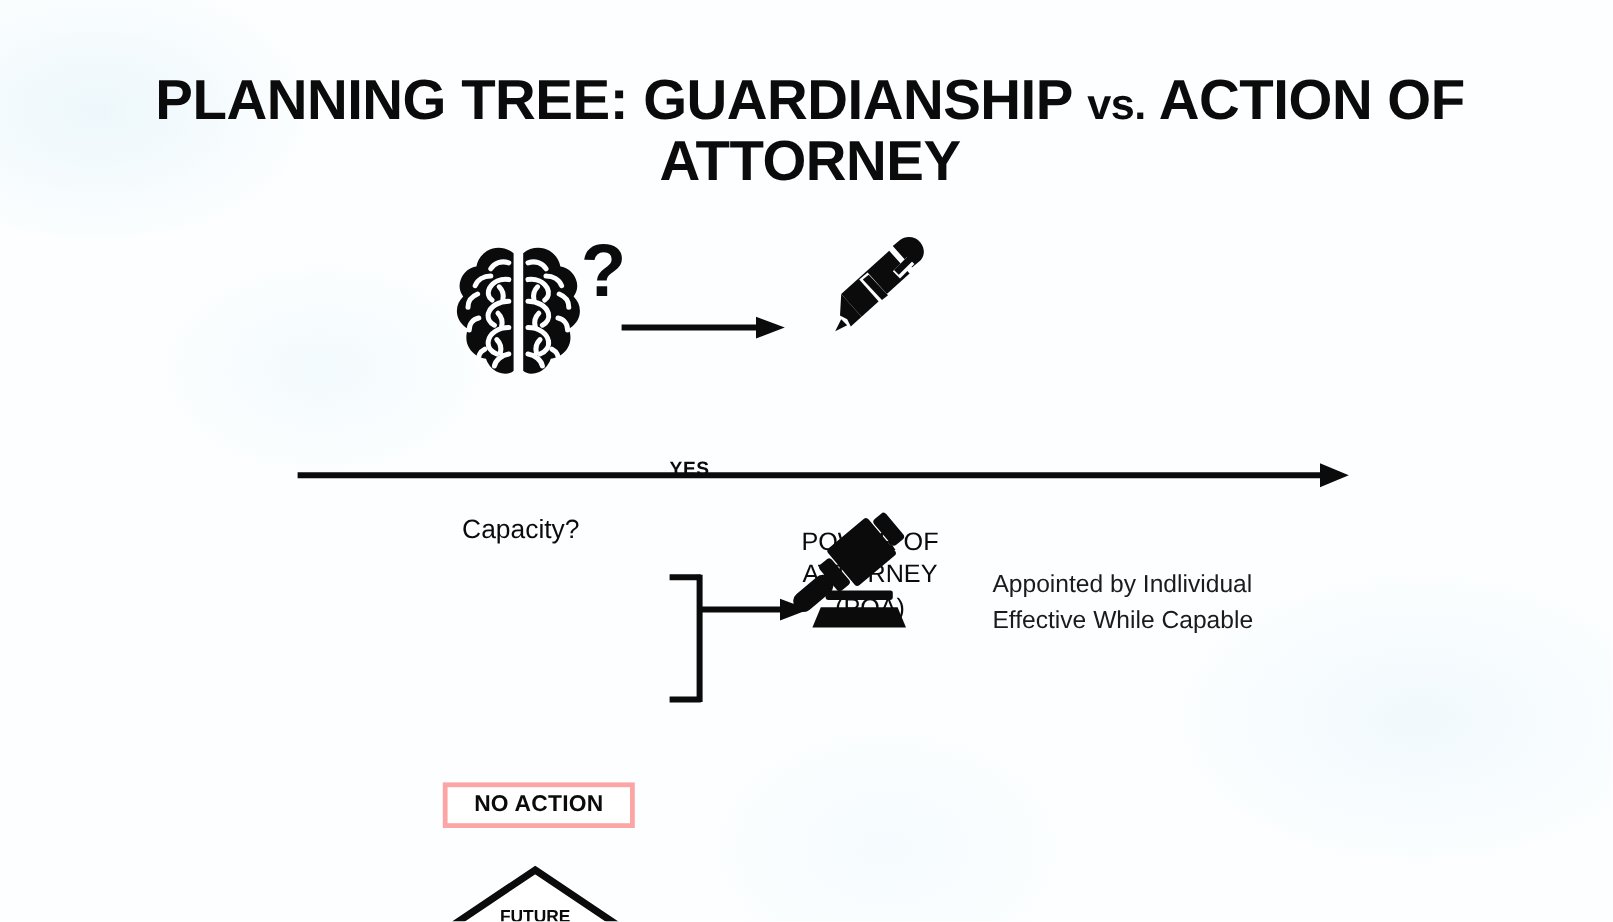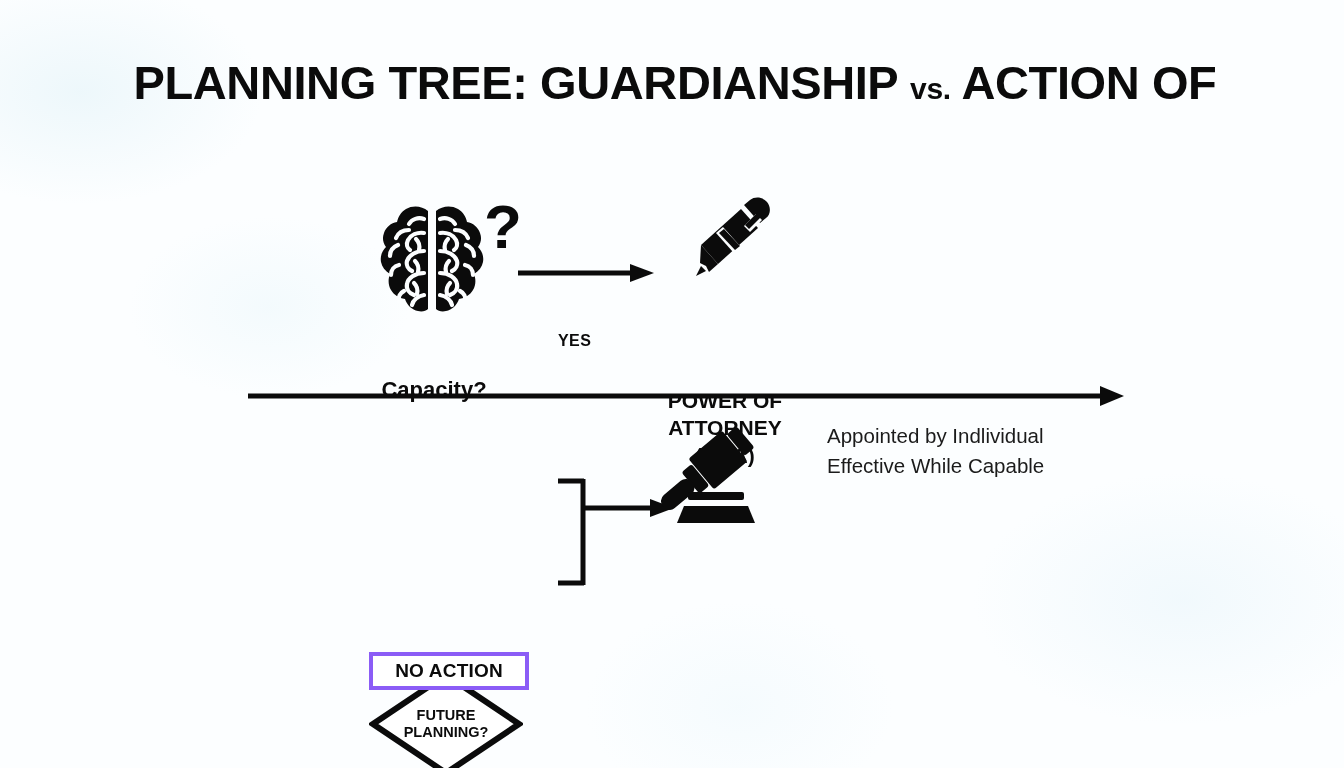"vs." .title .vs { font-size: 30px -> 36px }
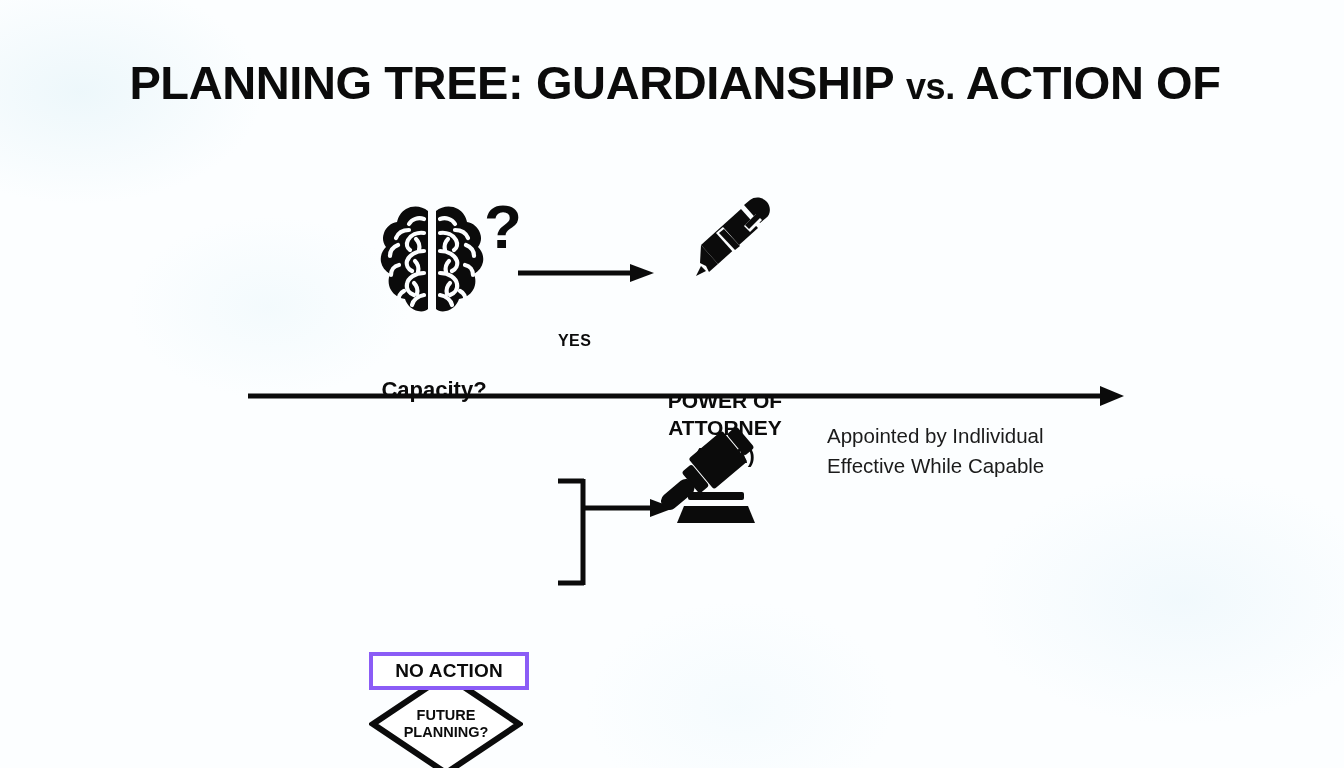"ATTORNEY" span { html: none -> <span>ATTORNEY</span> }
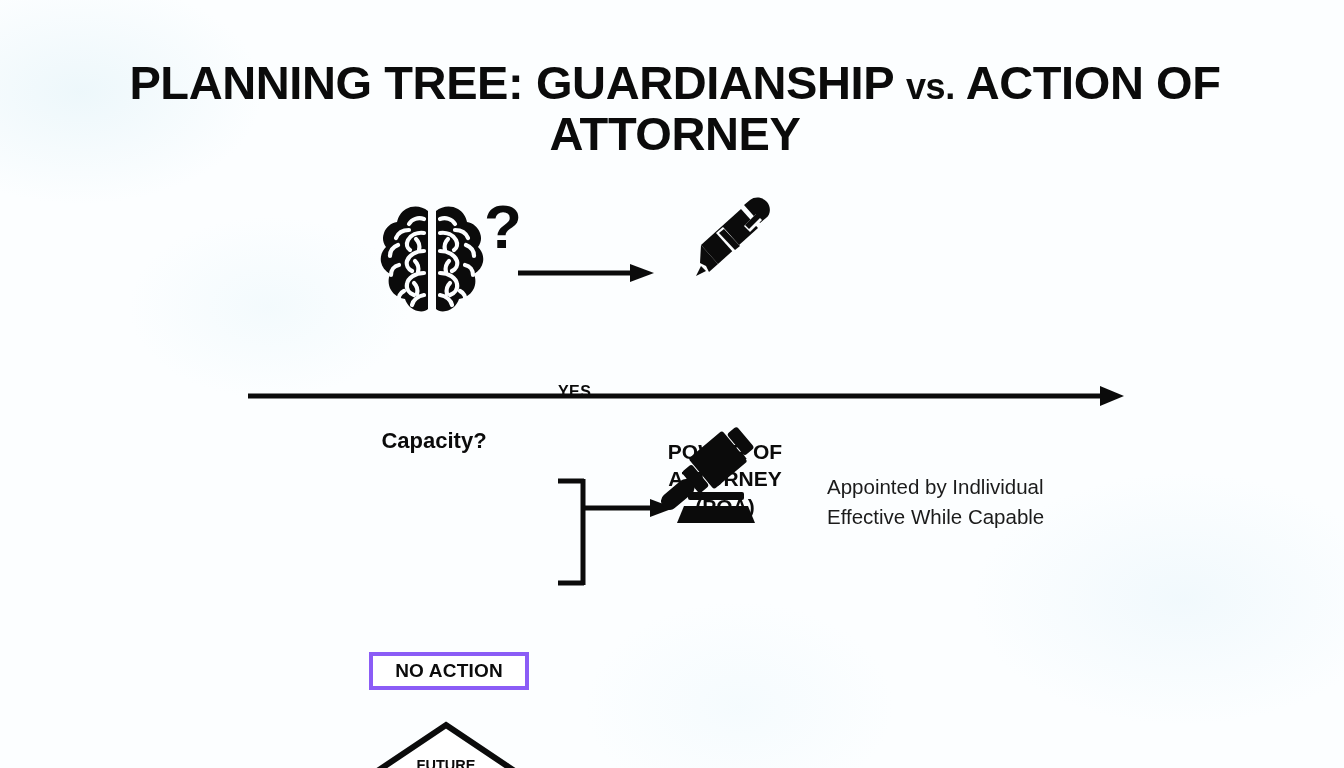"Capacity?" .node-label { font-weight: 700 -> 400 }
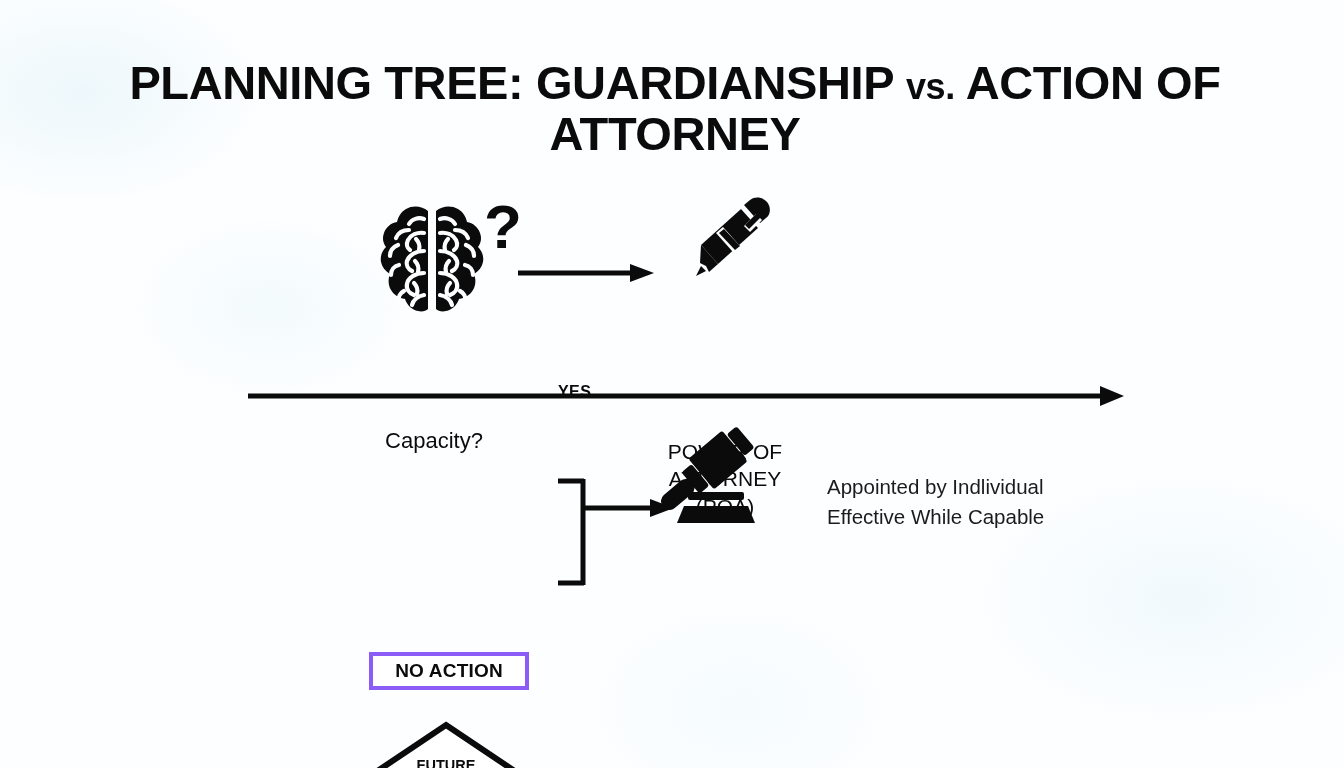"NO ACTION" #no-action-box { border: 4px solid #8b5cf6 -> 4px solid #fca5a5 }
